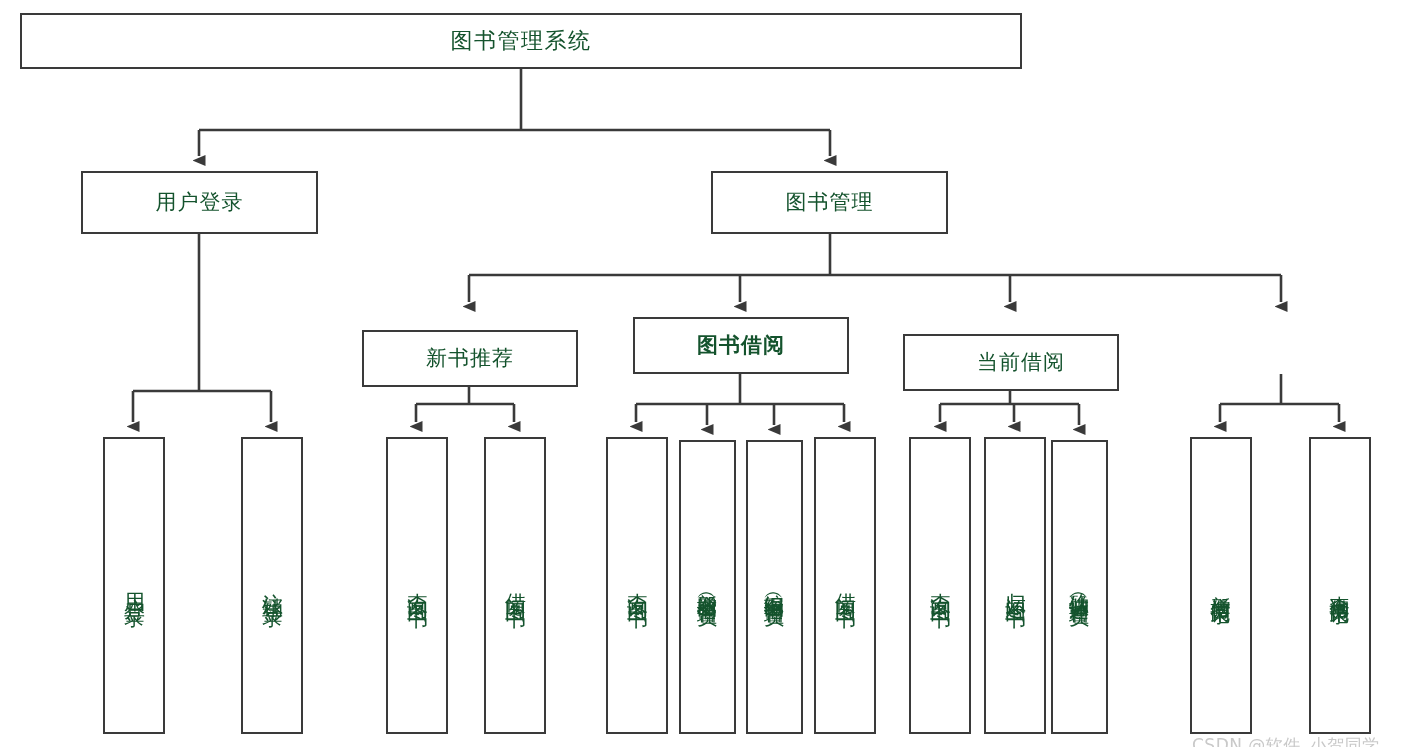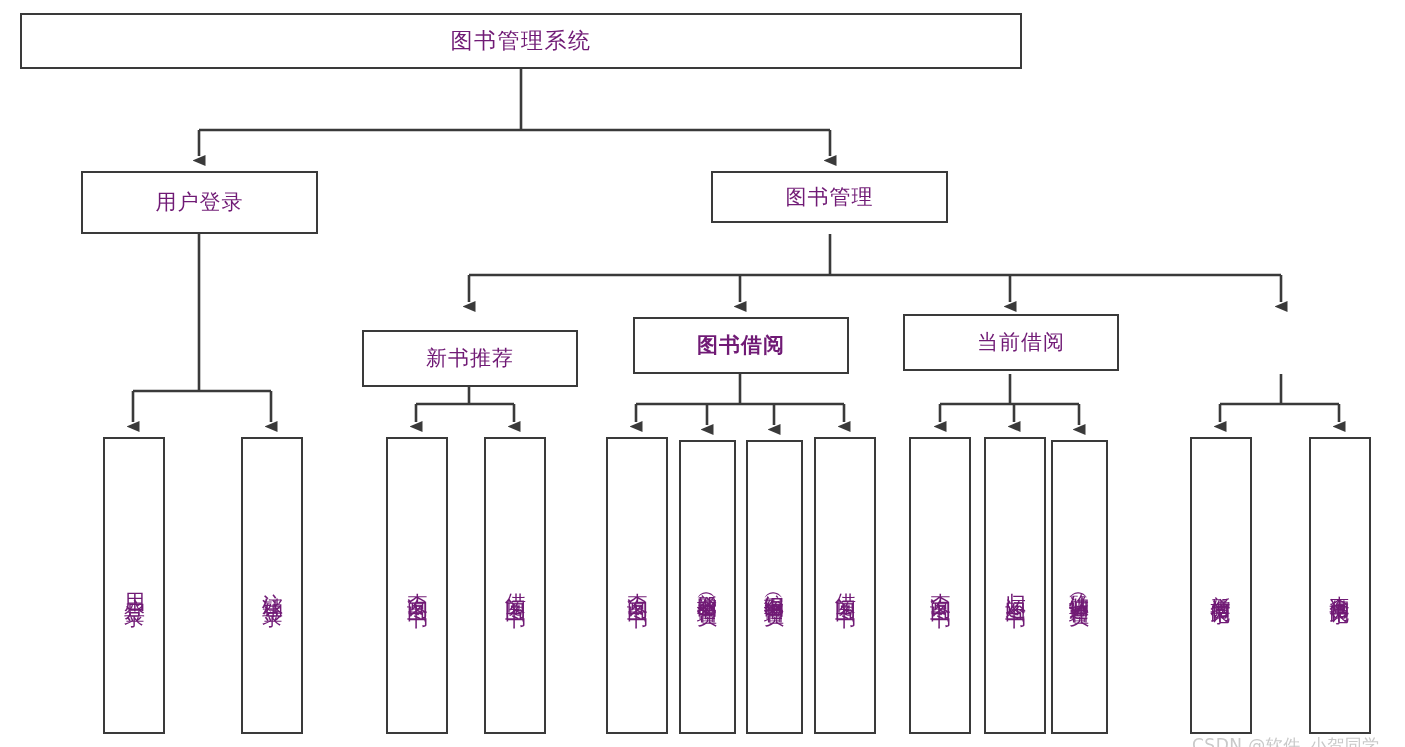"图书管理系统" .node { color: #701a75 -> #14532d }
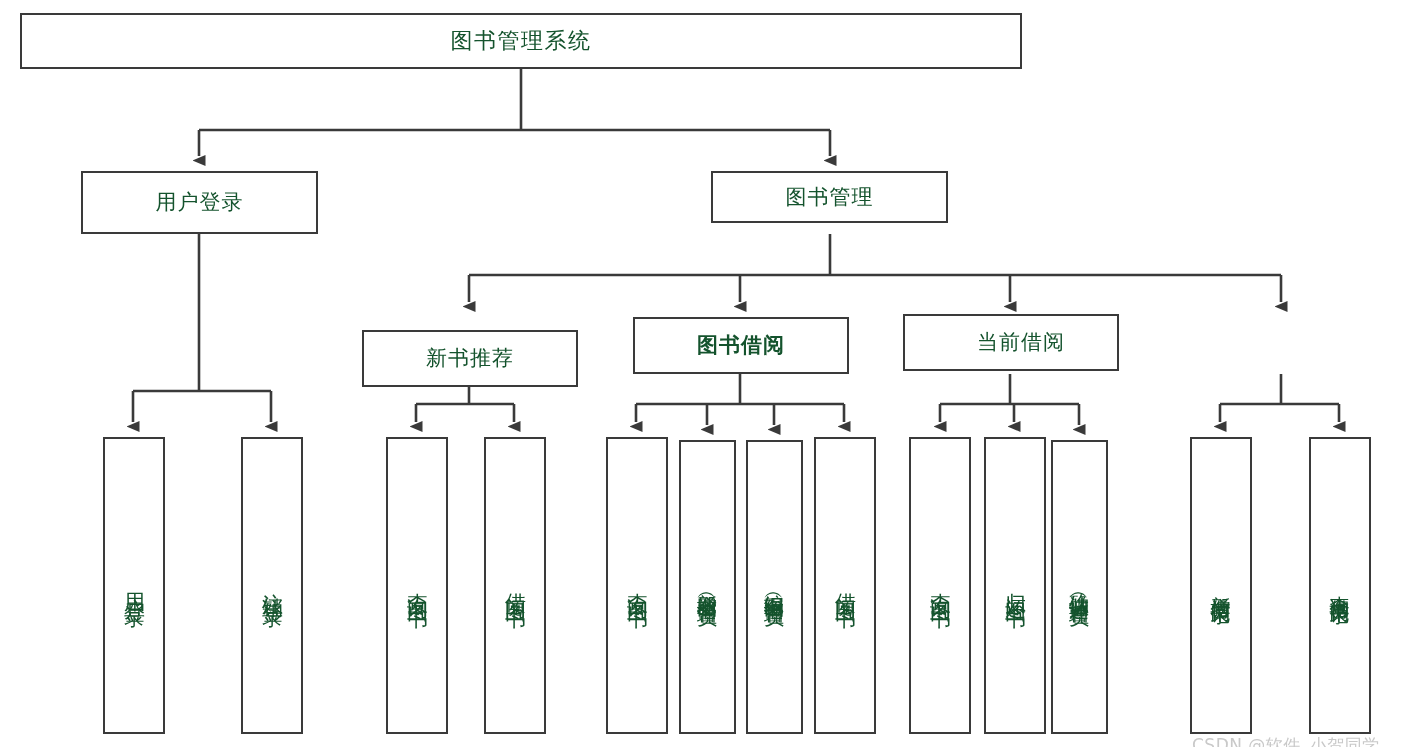"图书管理" div.node { height: 52px -> 63px }
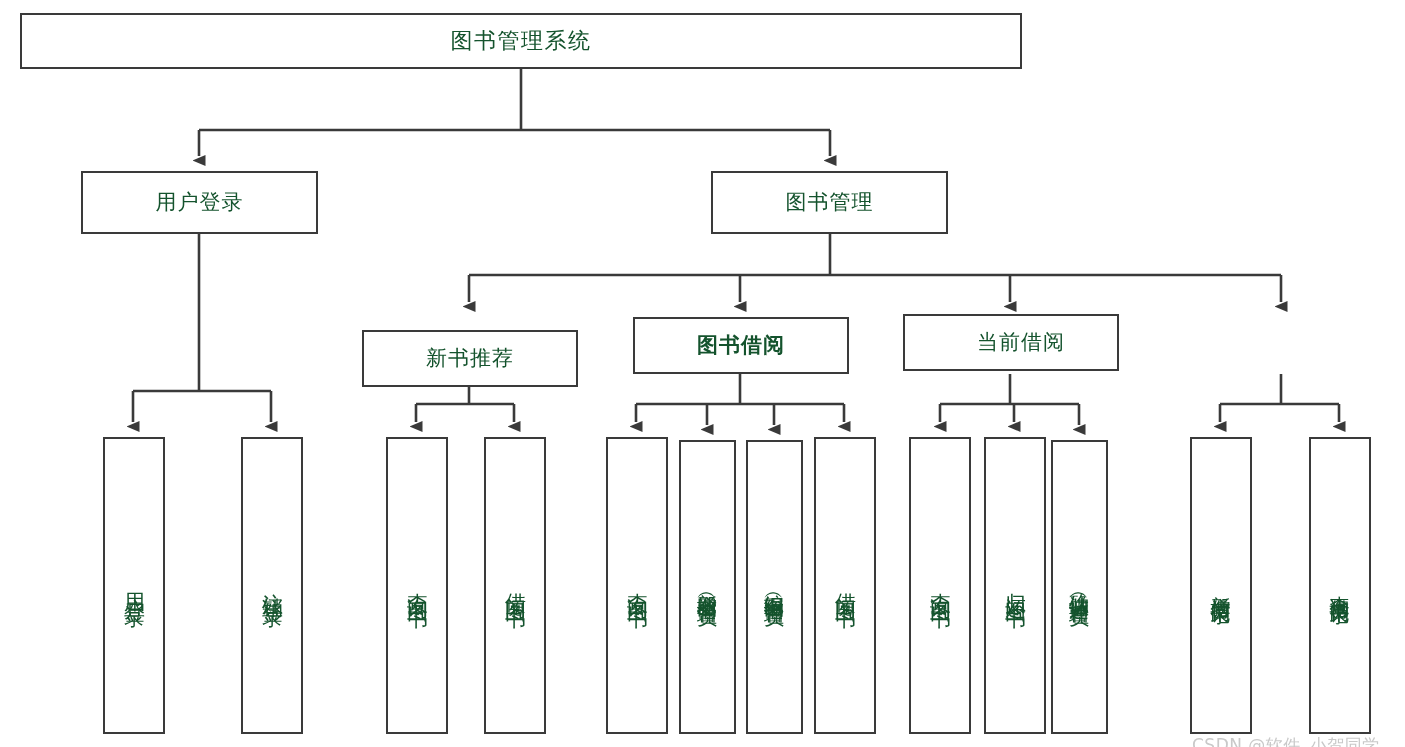"当前借阅" div.node { top: 314px -> 334px }
